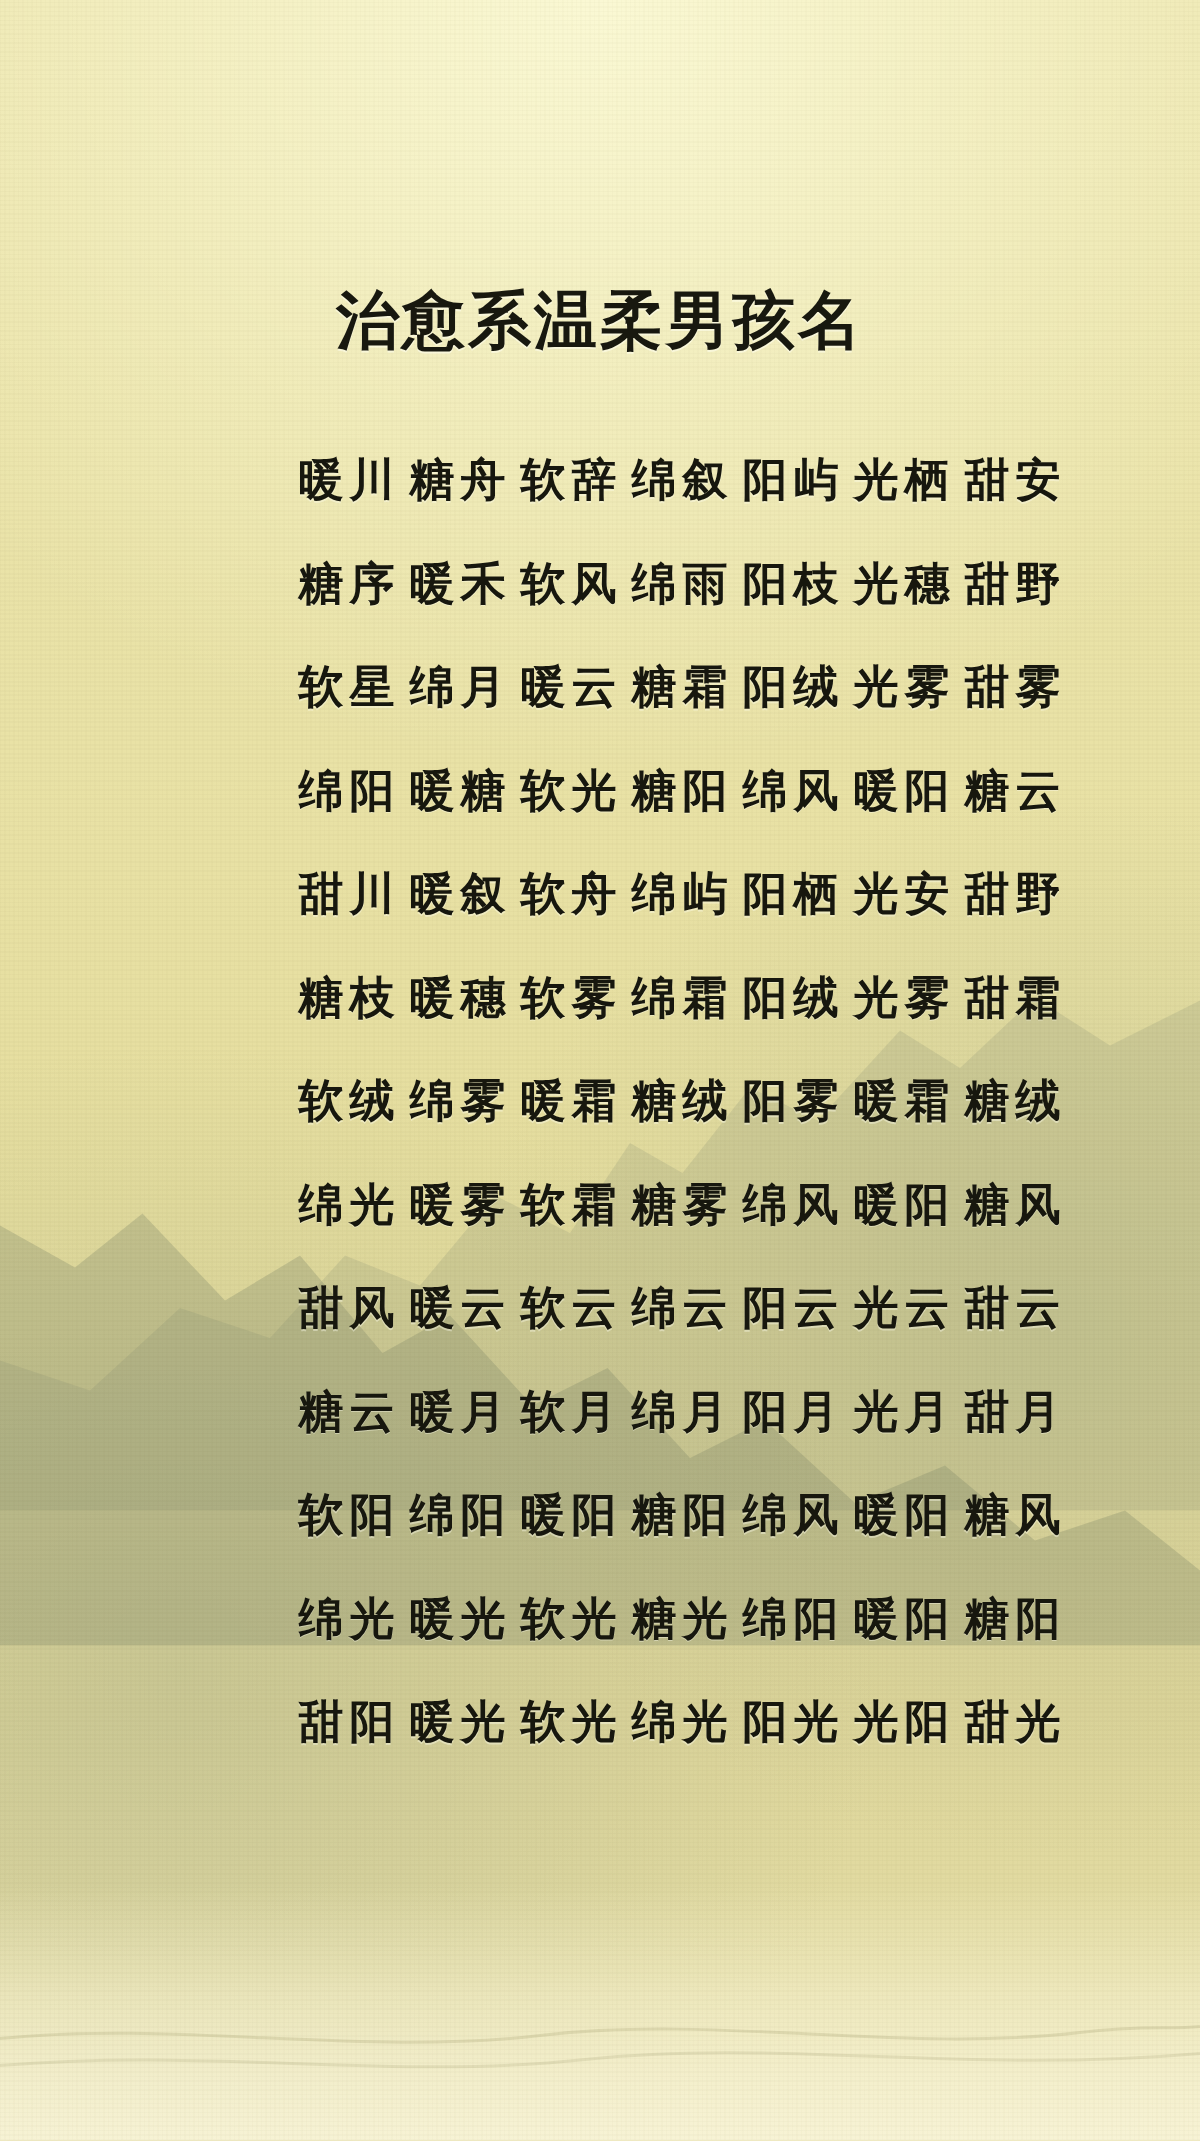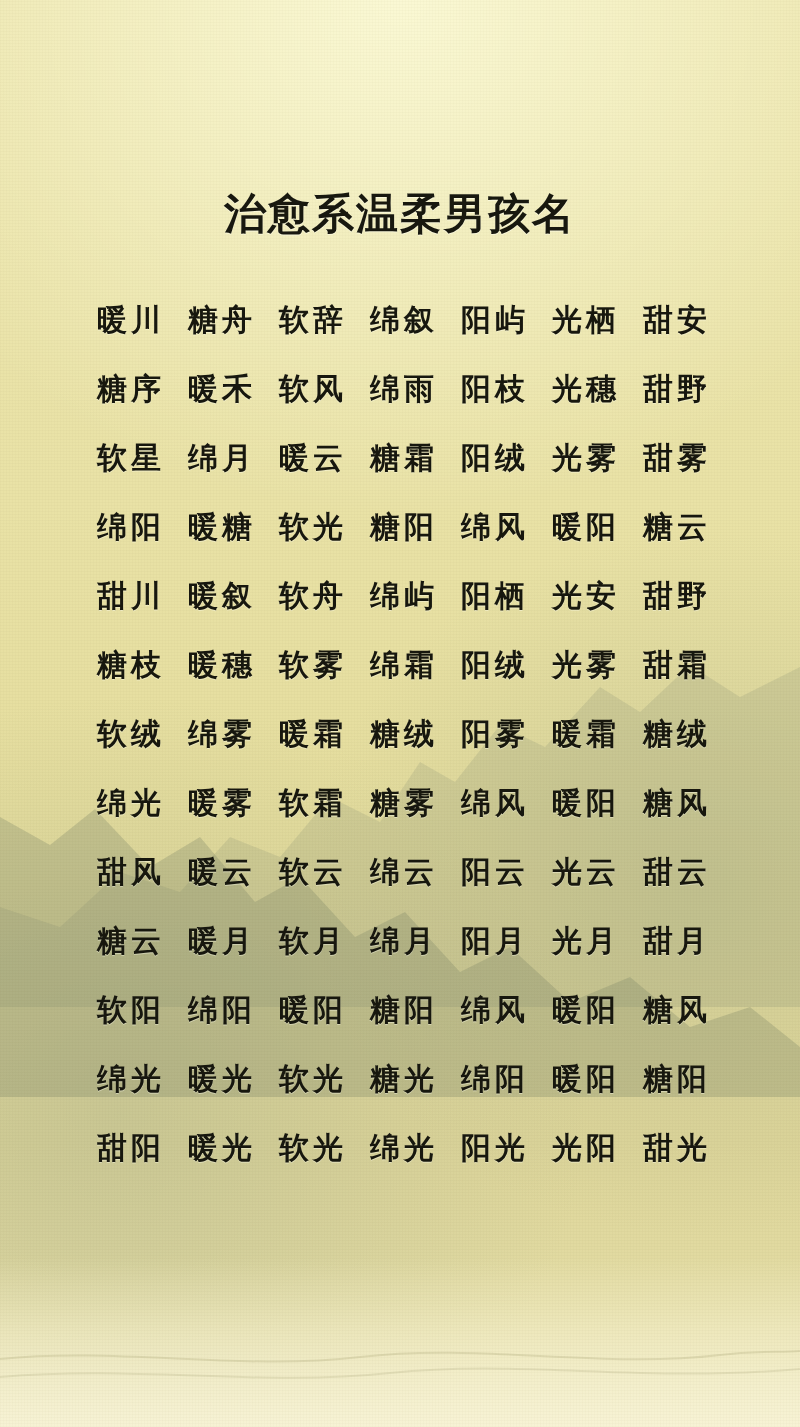"暖川" .name-row { justify-content: space-between -> flex-end }
